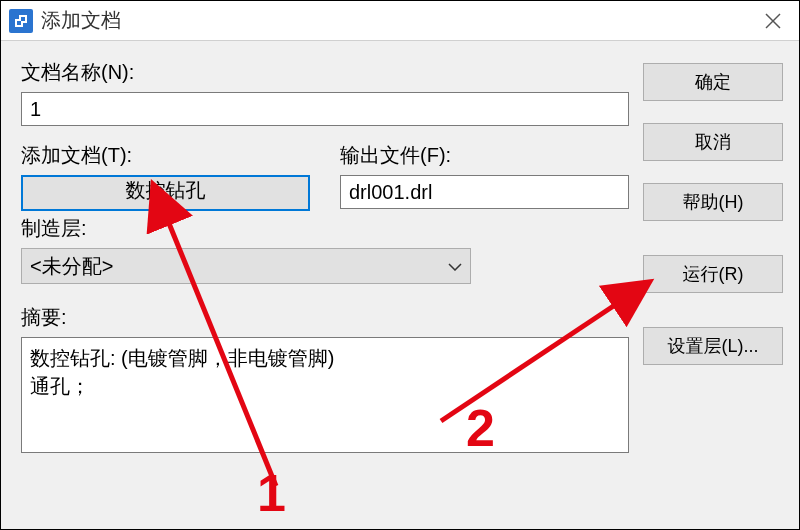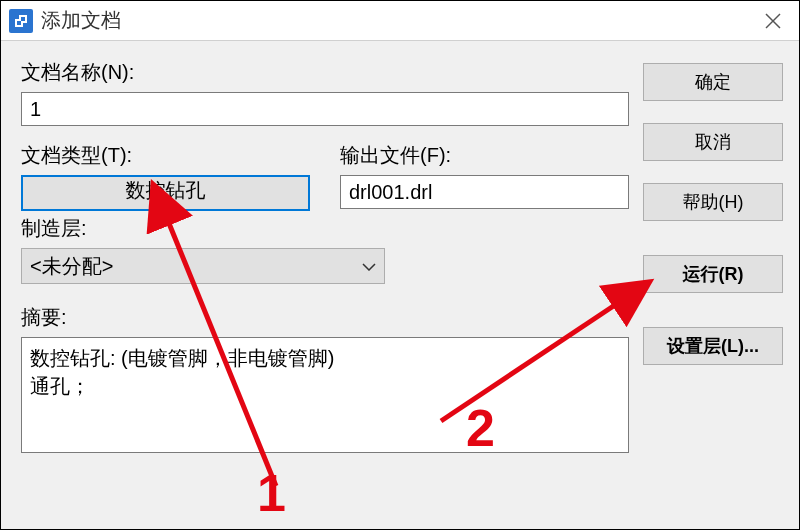"文档类型(T):" label.field-label { text: 文档类型 -> 添加文档 }
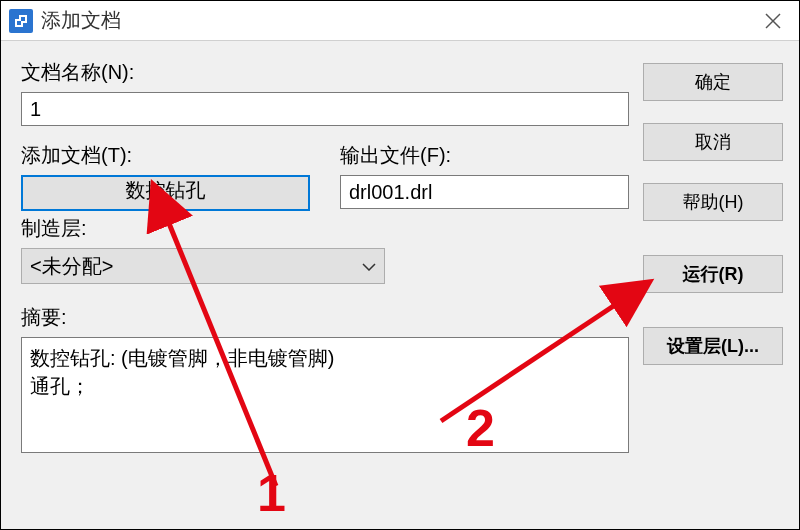"<未分配>" div.select-wrap { width: 364px -> 450px }
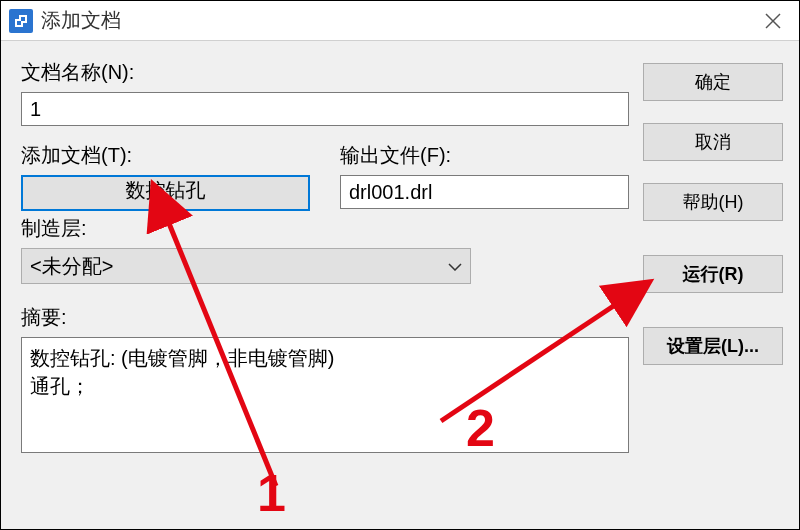"运行(R)" .btn.gap-large { font-weight: bold -> none }
